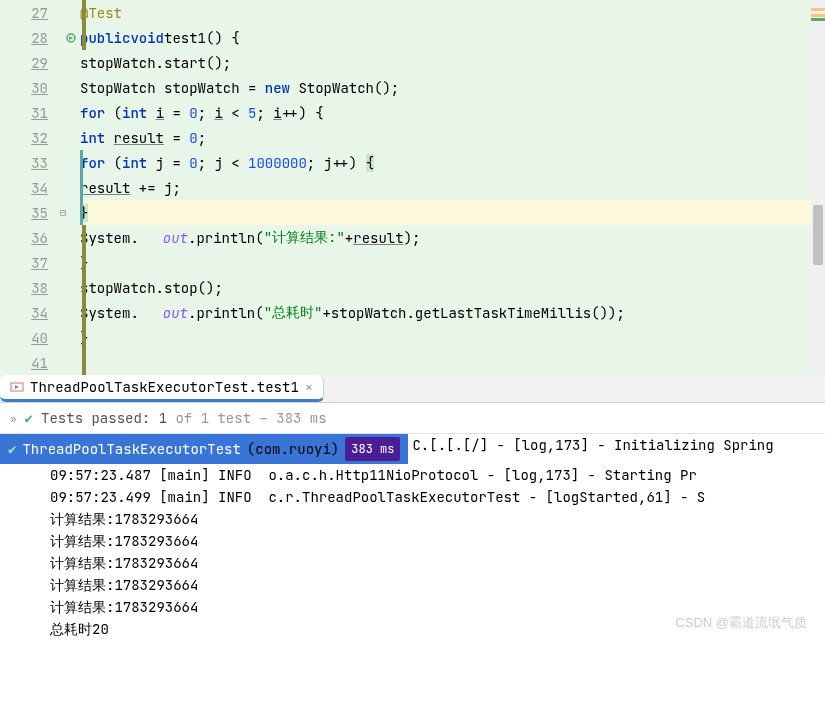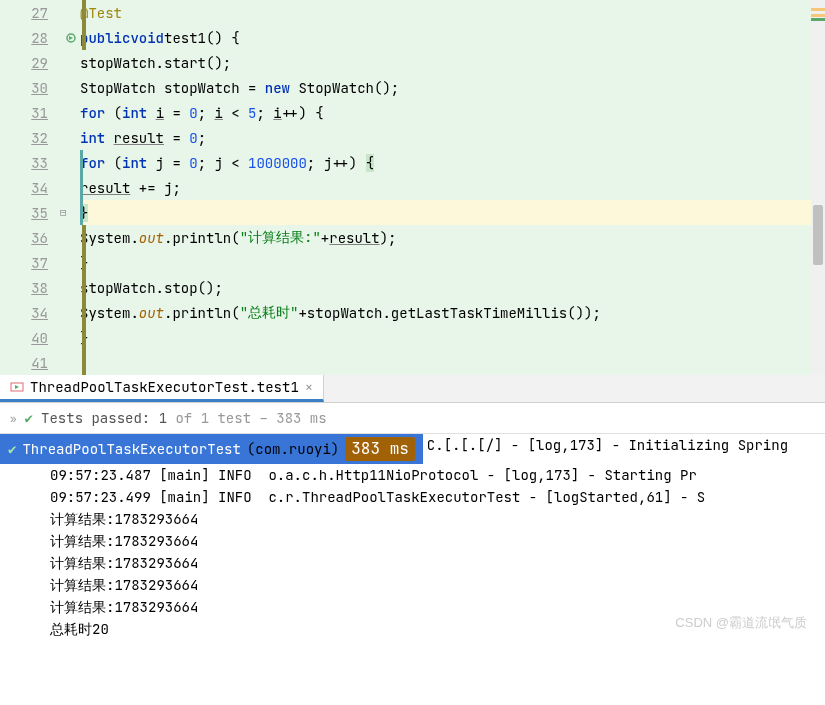"out" .field { color: #a16207 -> #8b5cf6; margin-left: none -> 24px }
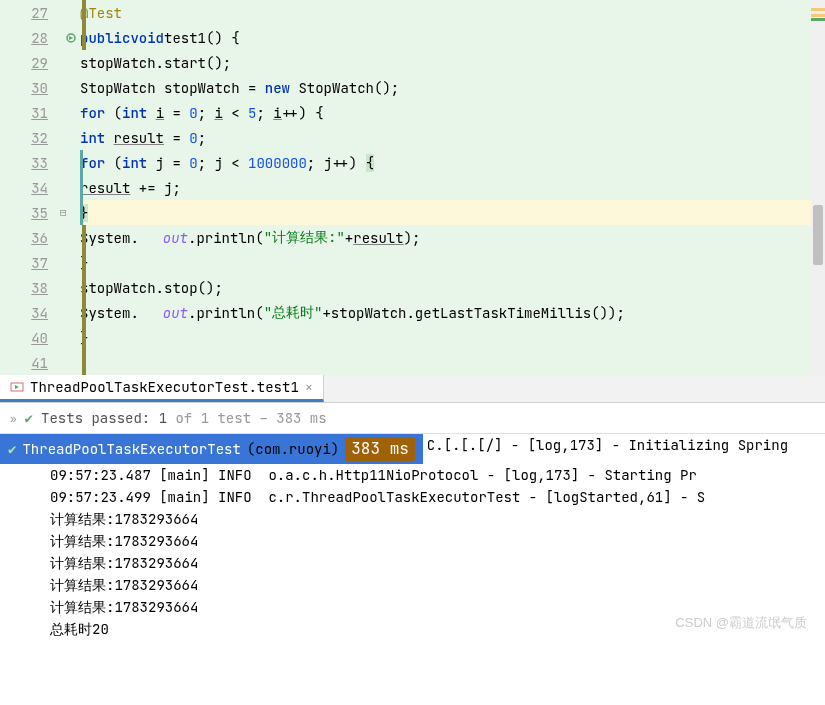"ThreadPoolTaskExecutorTest.test1" .tab { border-radius: none -> 6px }
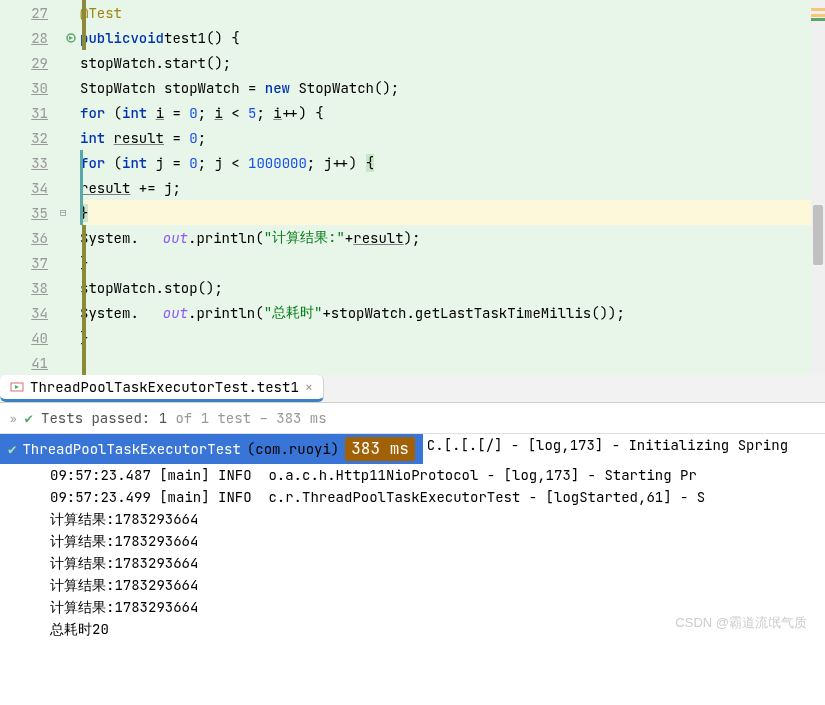"383 ms" .test-node .time { background: #a16207 -> #4c1d95; font-size: 16px -> 12px }
